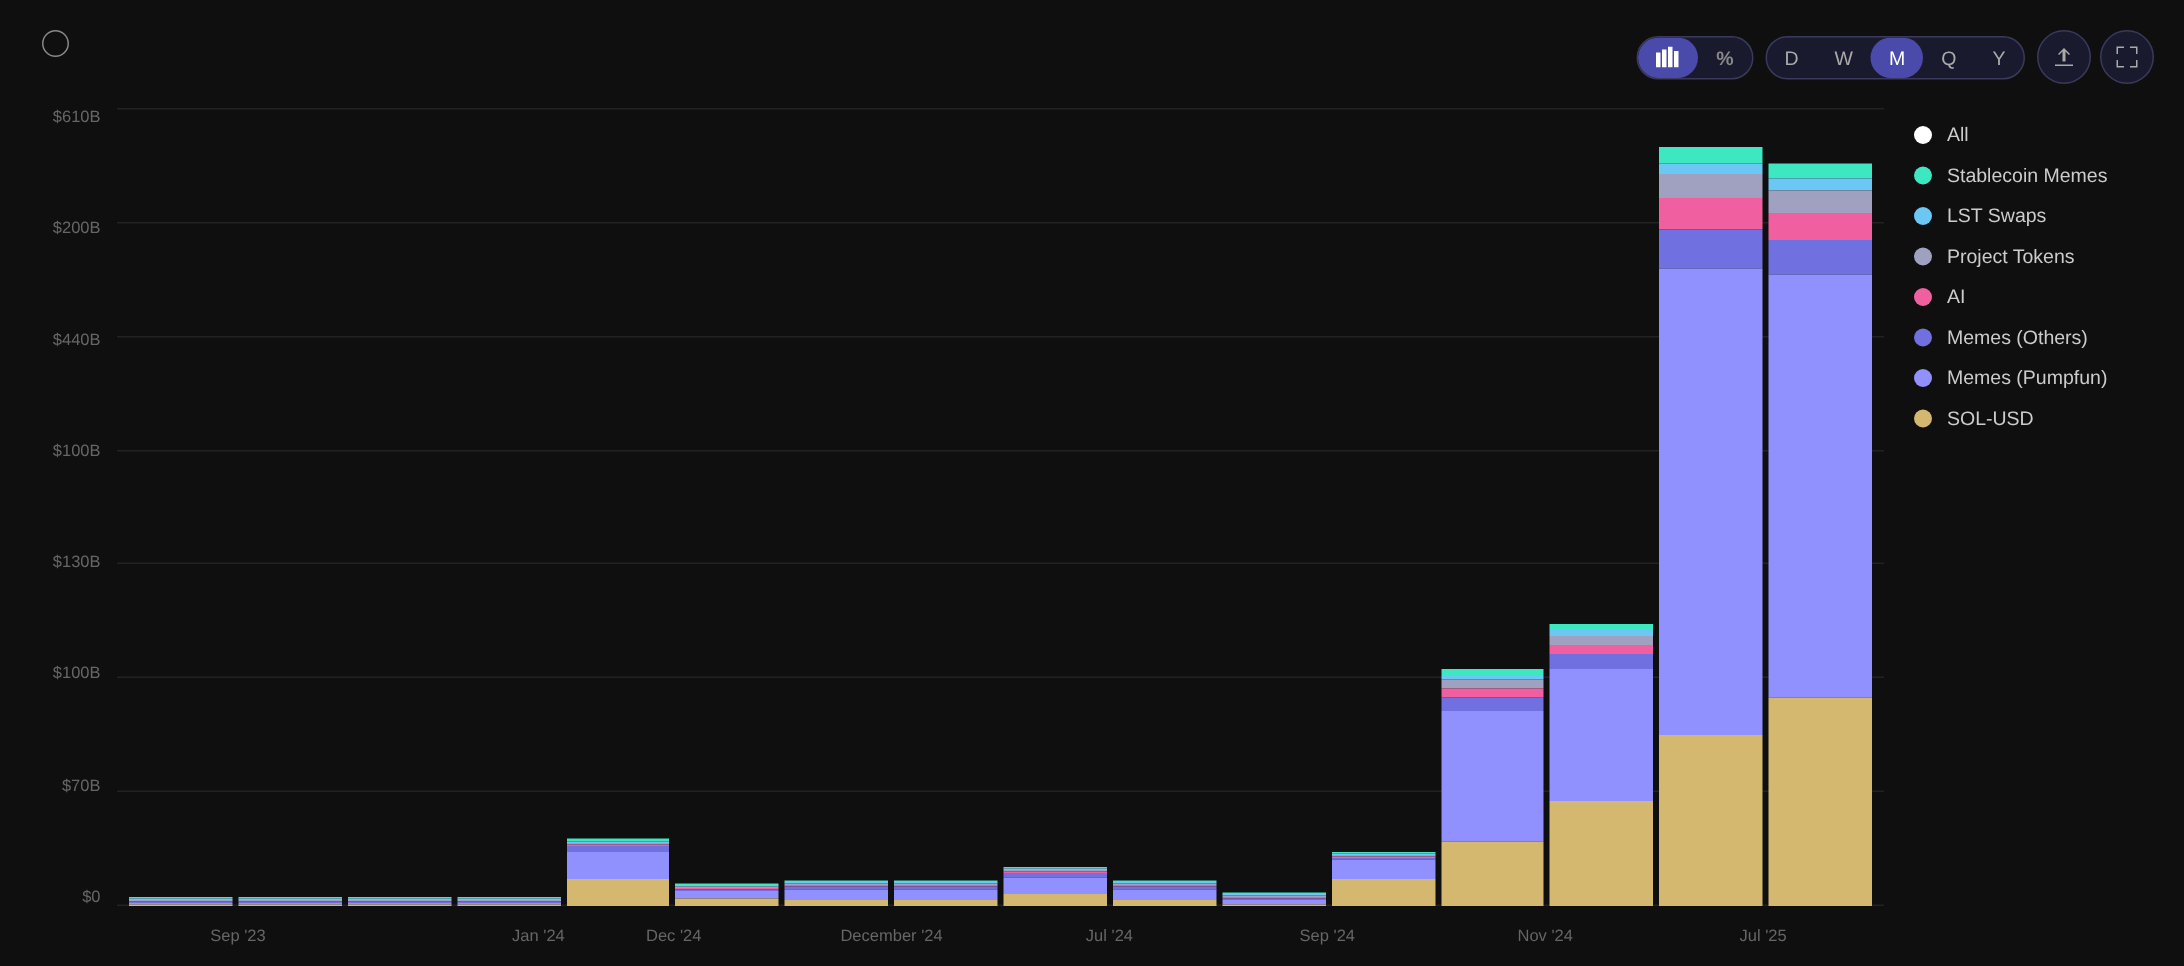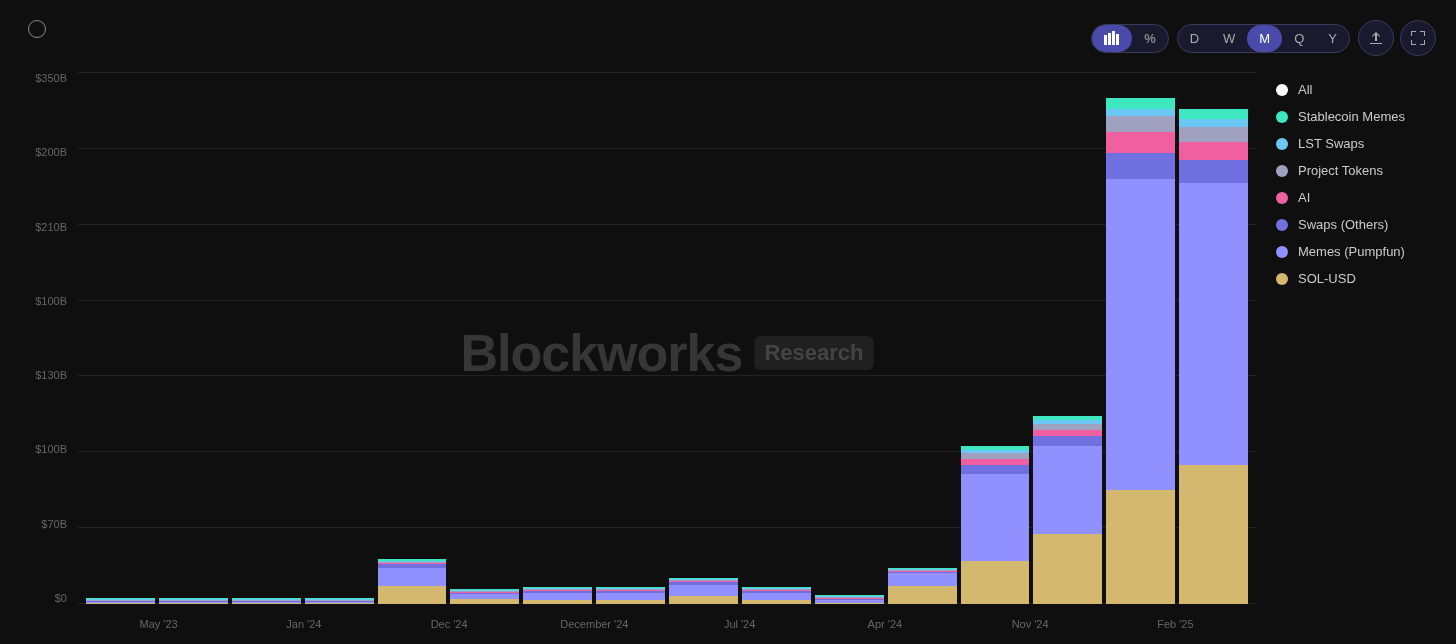"$350B" span.y-label { text: $350B -> $610B }
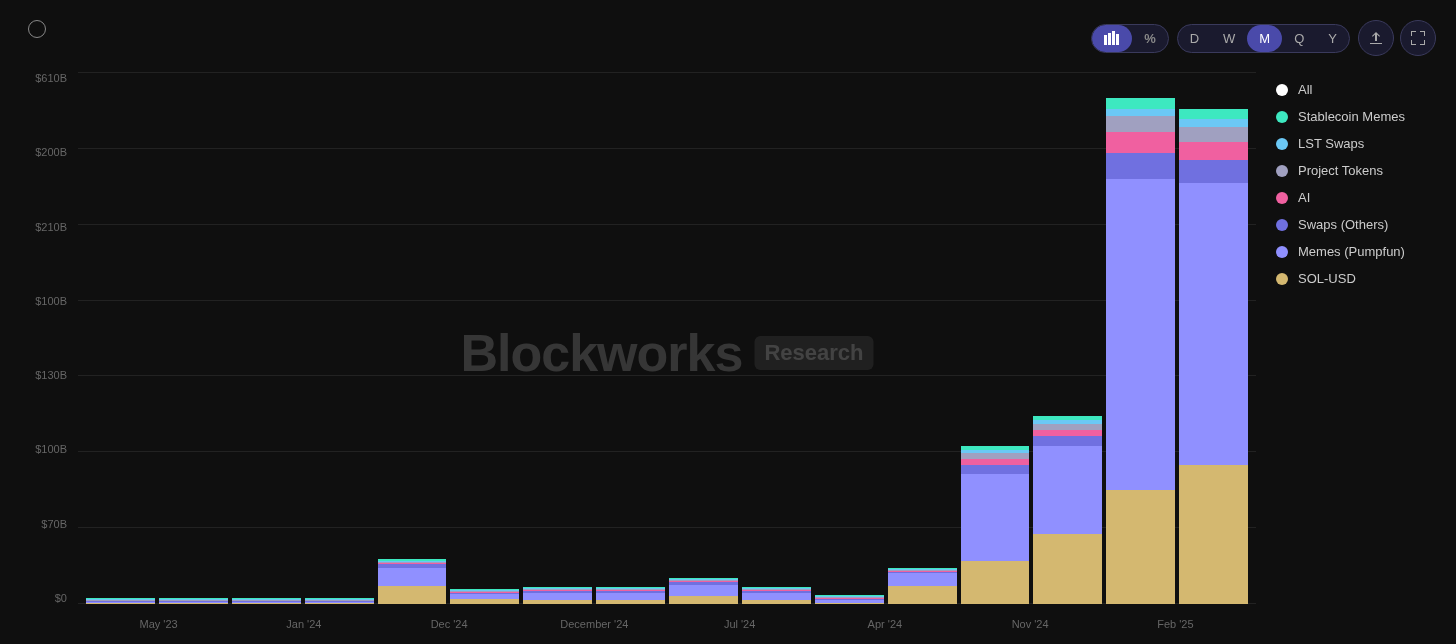"$210B" span.y-label { text: $210B -> $440B }
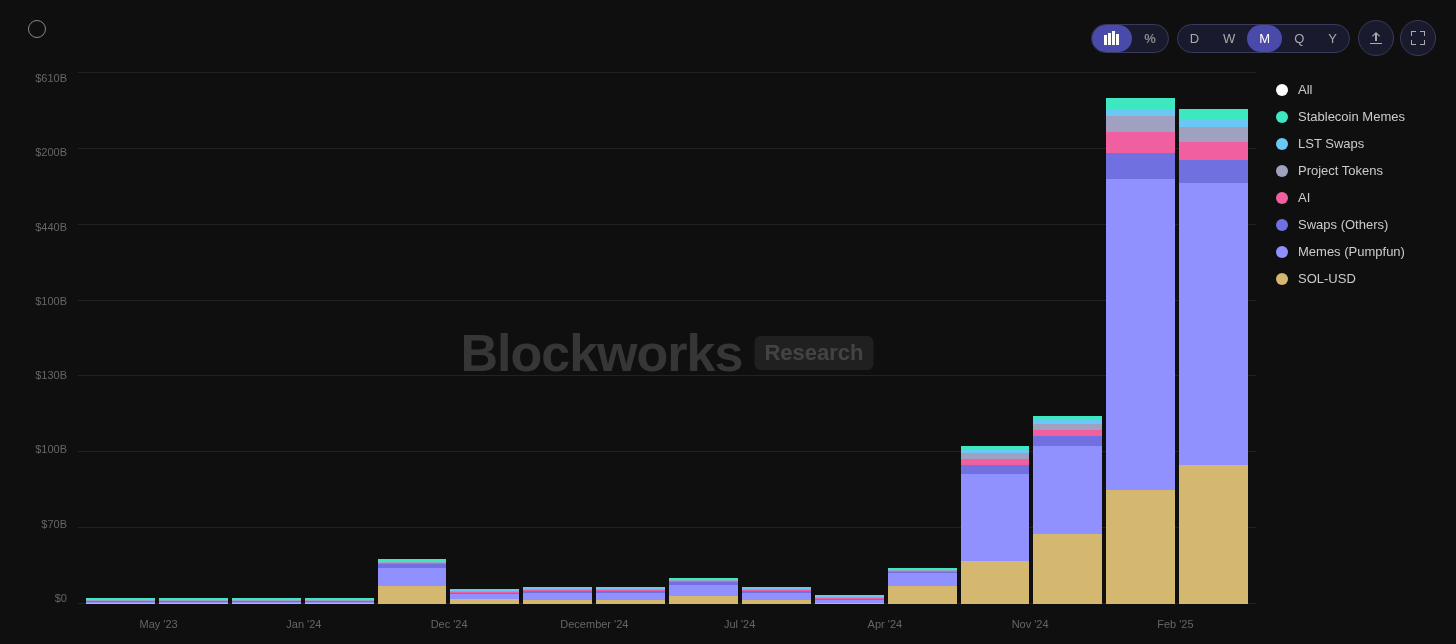"Swaps (Others)" span.legend-label { text: Swaps -> Memes }
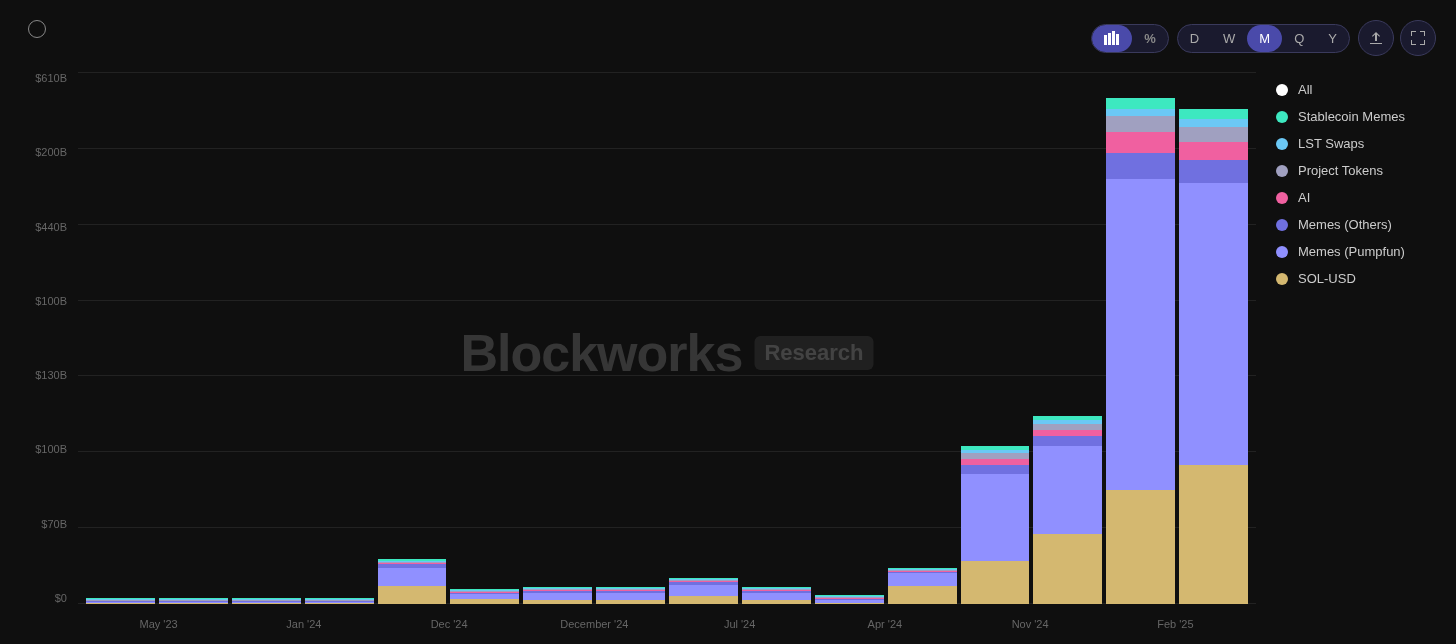"Blockworks" div.watermark { html: <div> <span>Blockworks</span> <span>Research</span> </div> -> none }
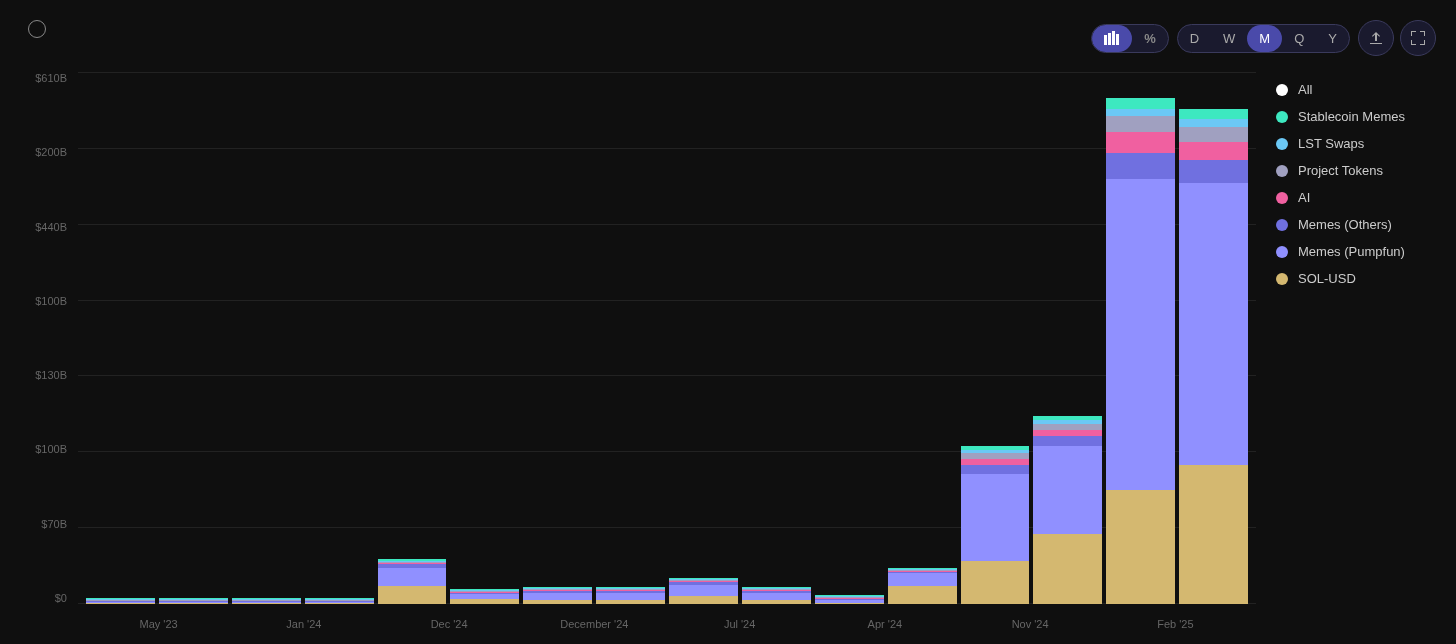"May '23" span.x-label { text: May -> Sep }
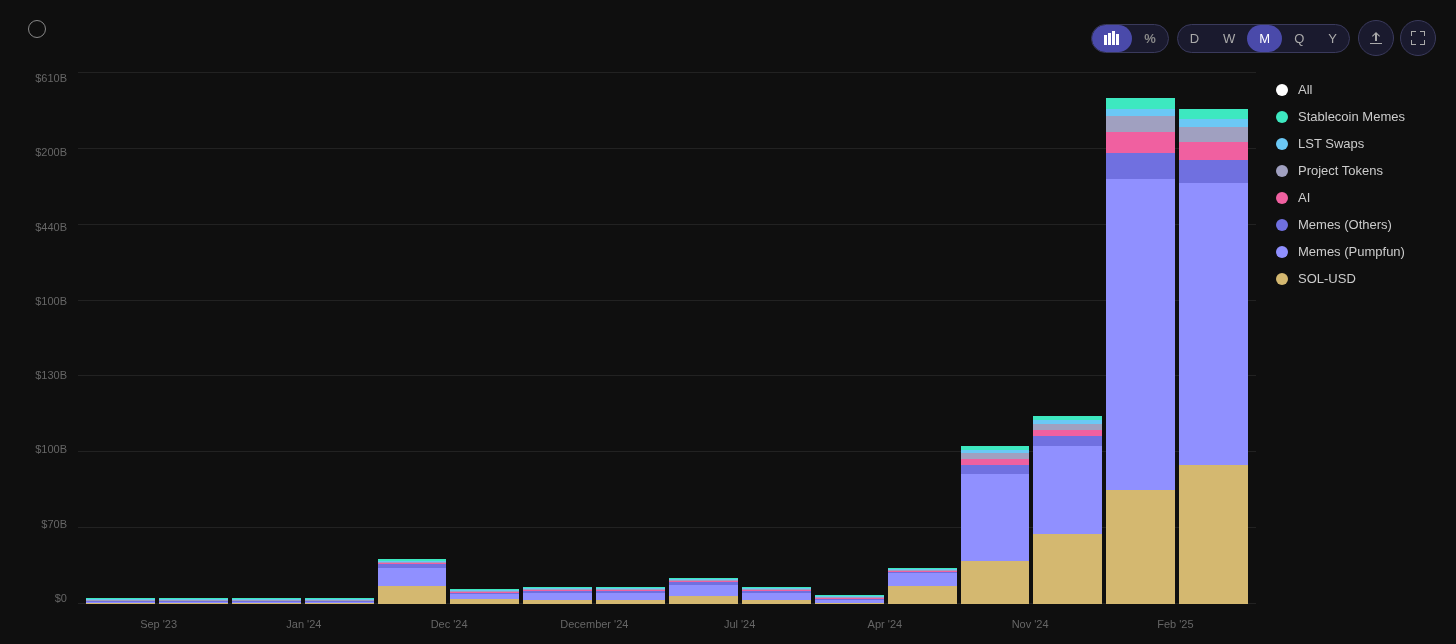"Jan '24" span.x-label { text-align: none -> right }
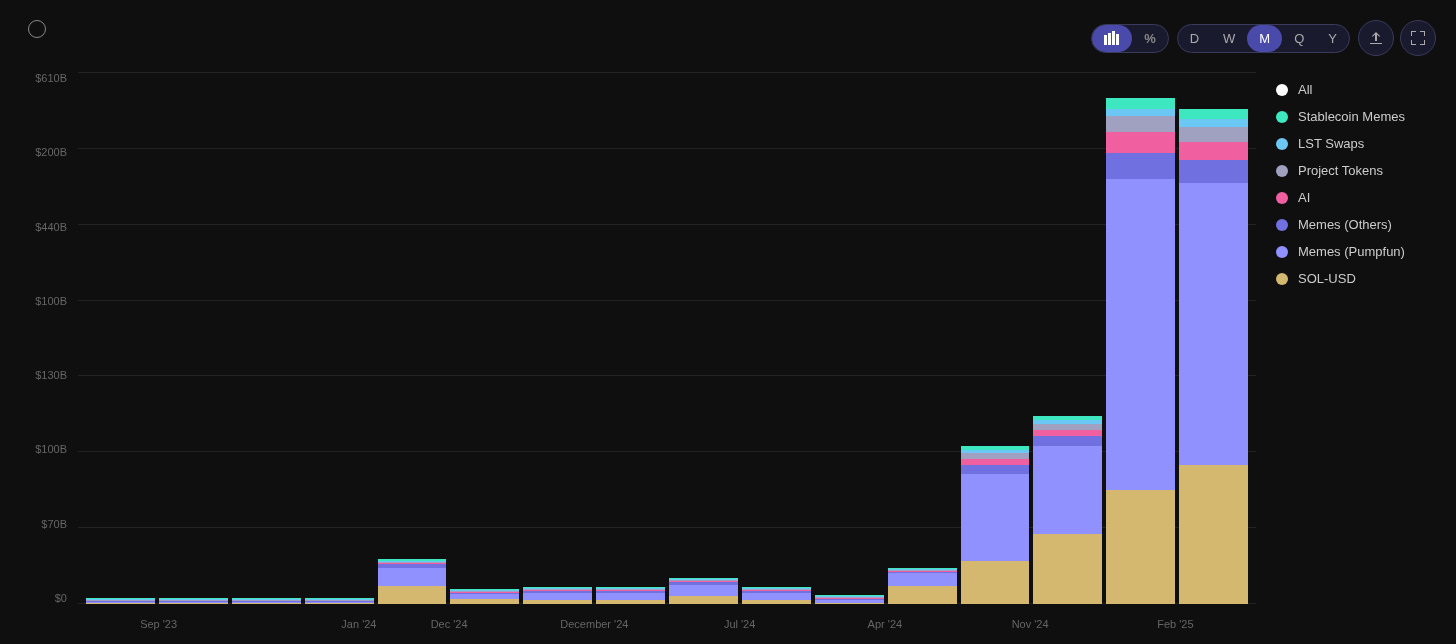"Apr '24" span.x-label { text: Apr -> Sep }
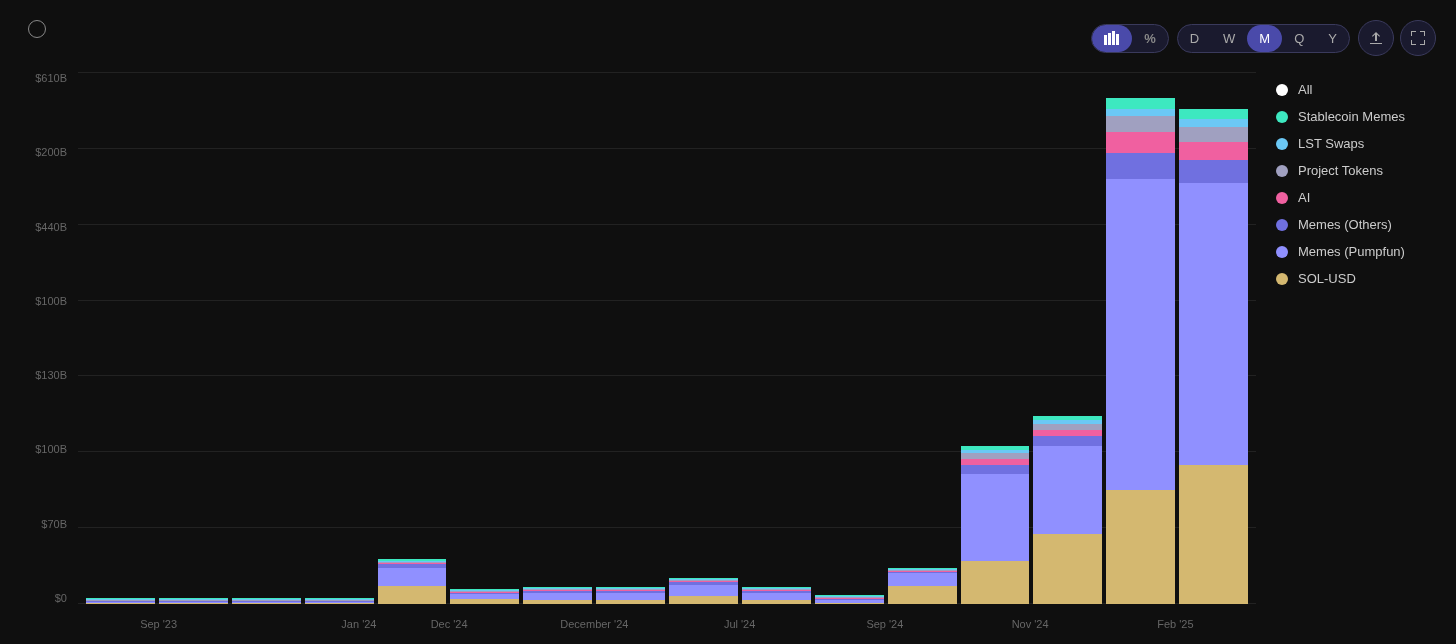"Feb '25" span.x-label { text: Feb -> Jul }
